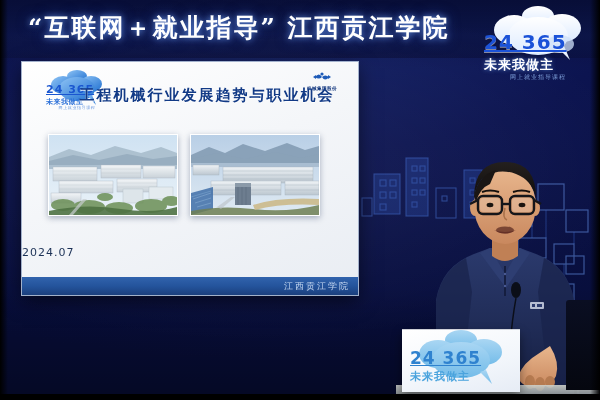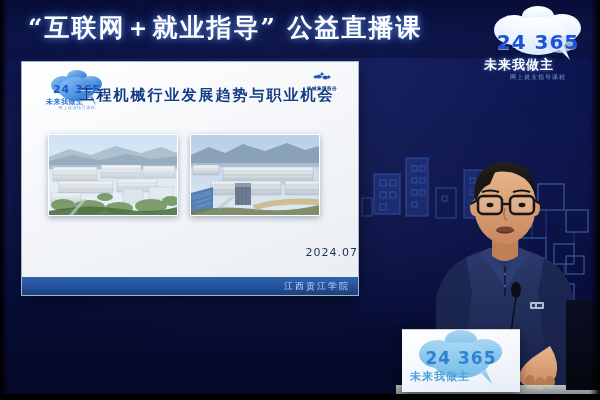"“互联网＋就业指导” 公益直播课" div.title { text: 公益直播课 -> 江西贡江学院 }
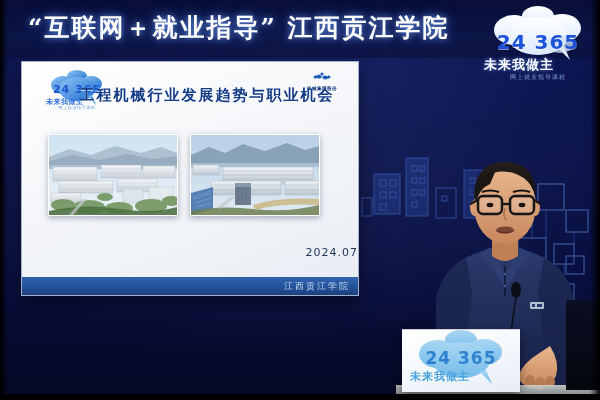"24 365" .cloud-num { text-align: center -> none; text-decoration: none -> underline }
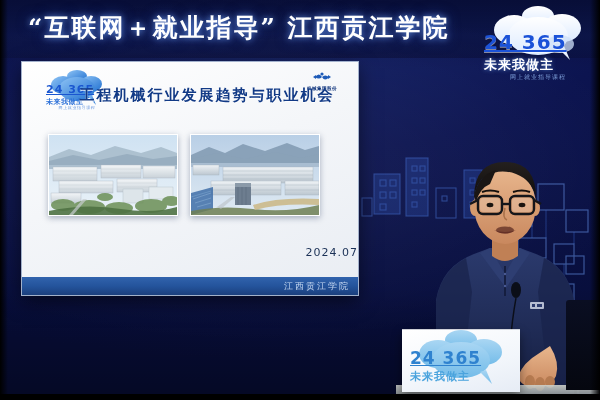"2024.07" .slide-date { text-align: right -> left }
